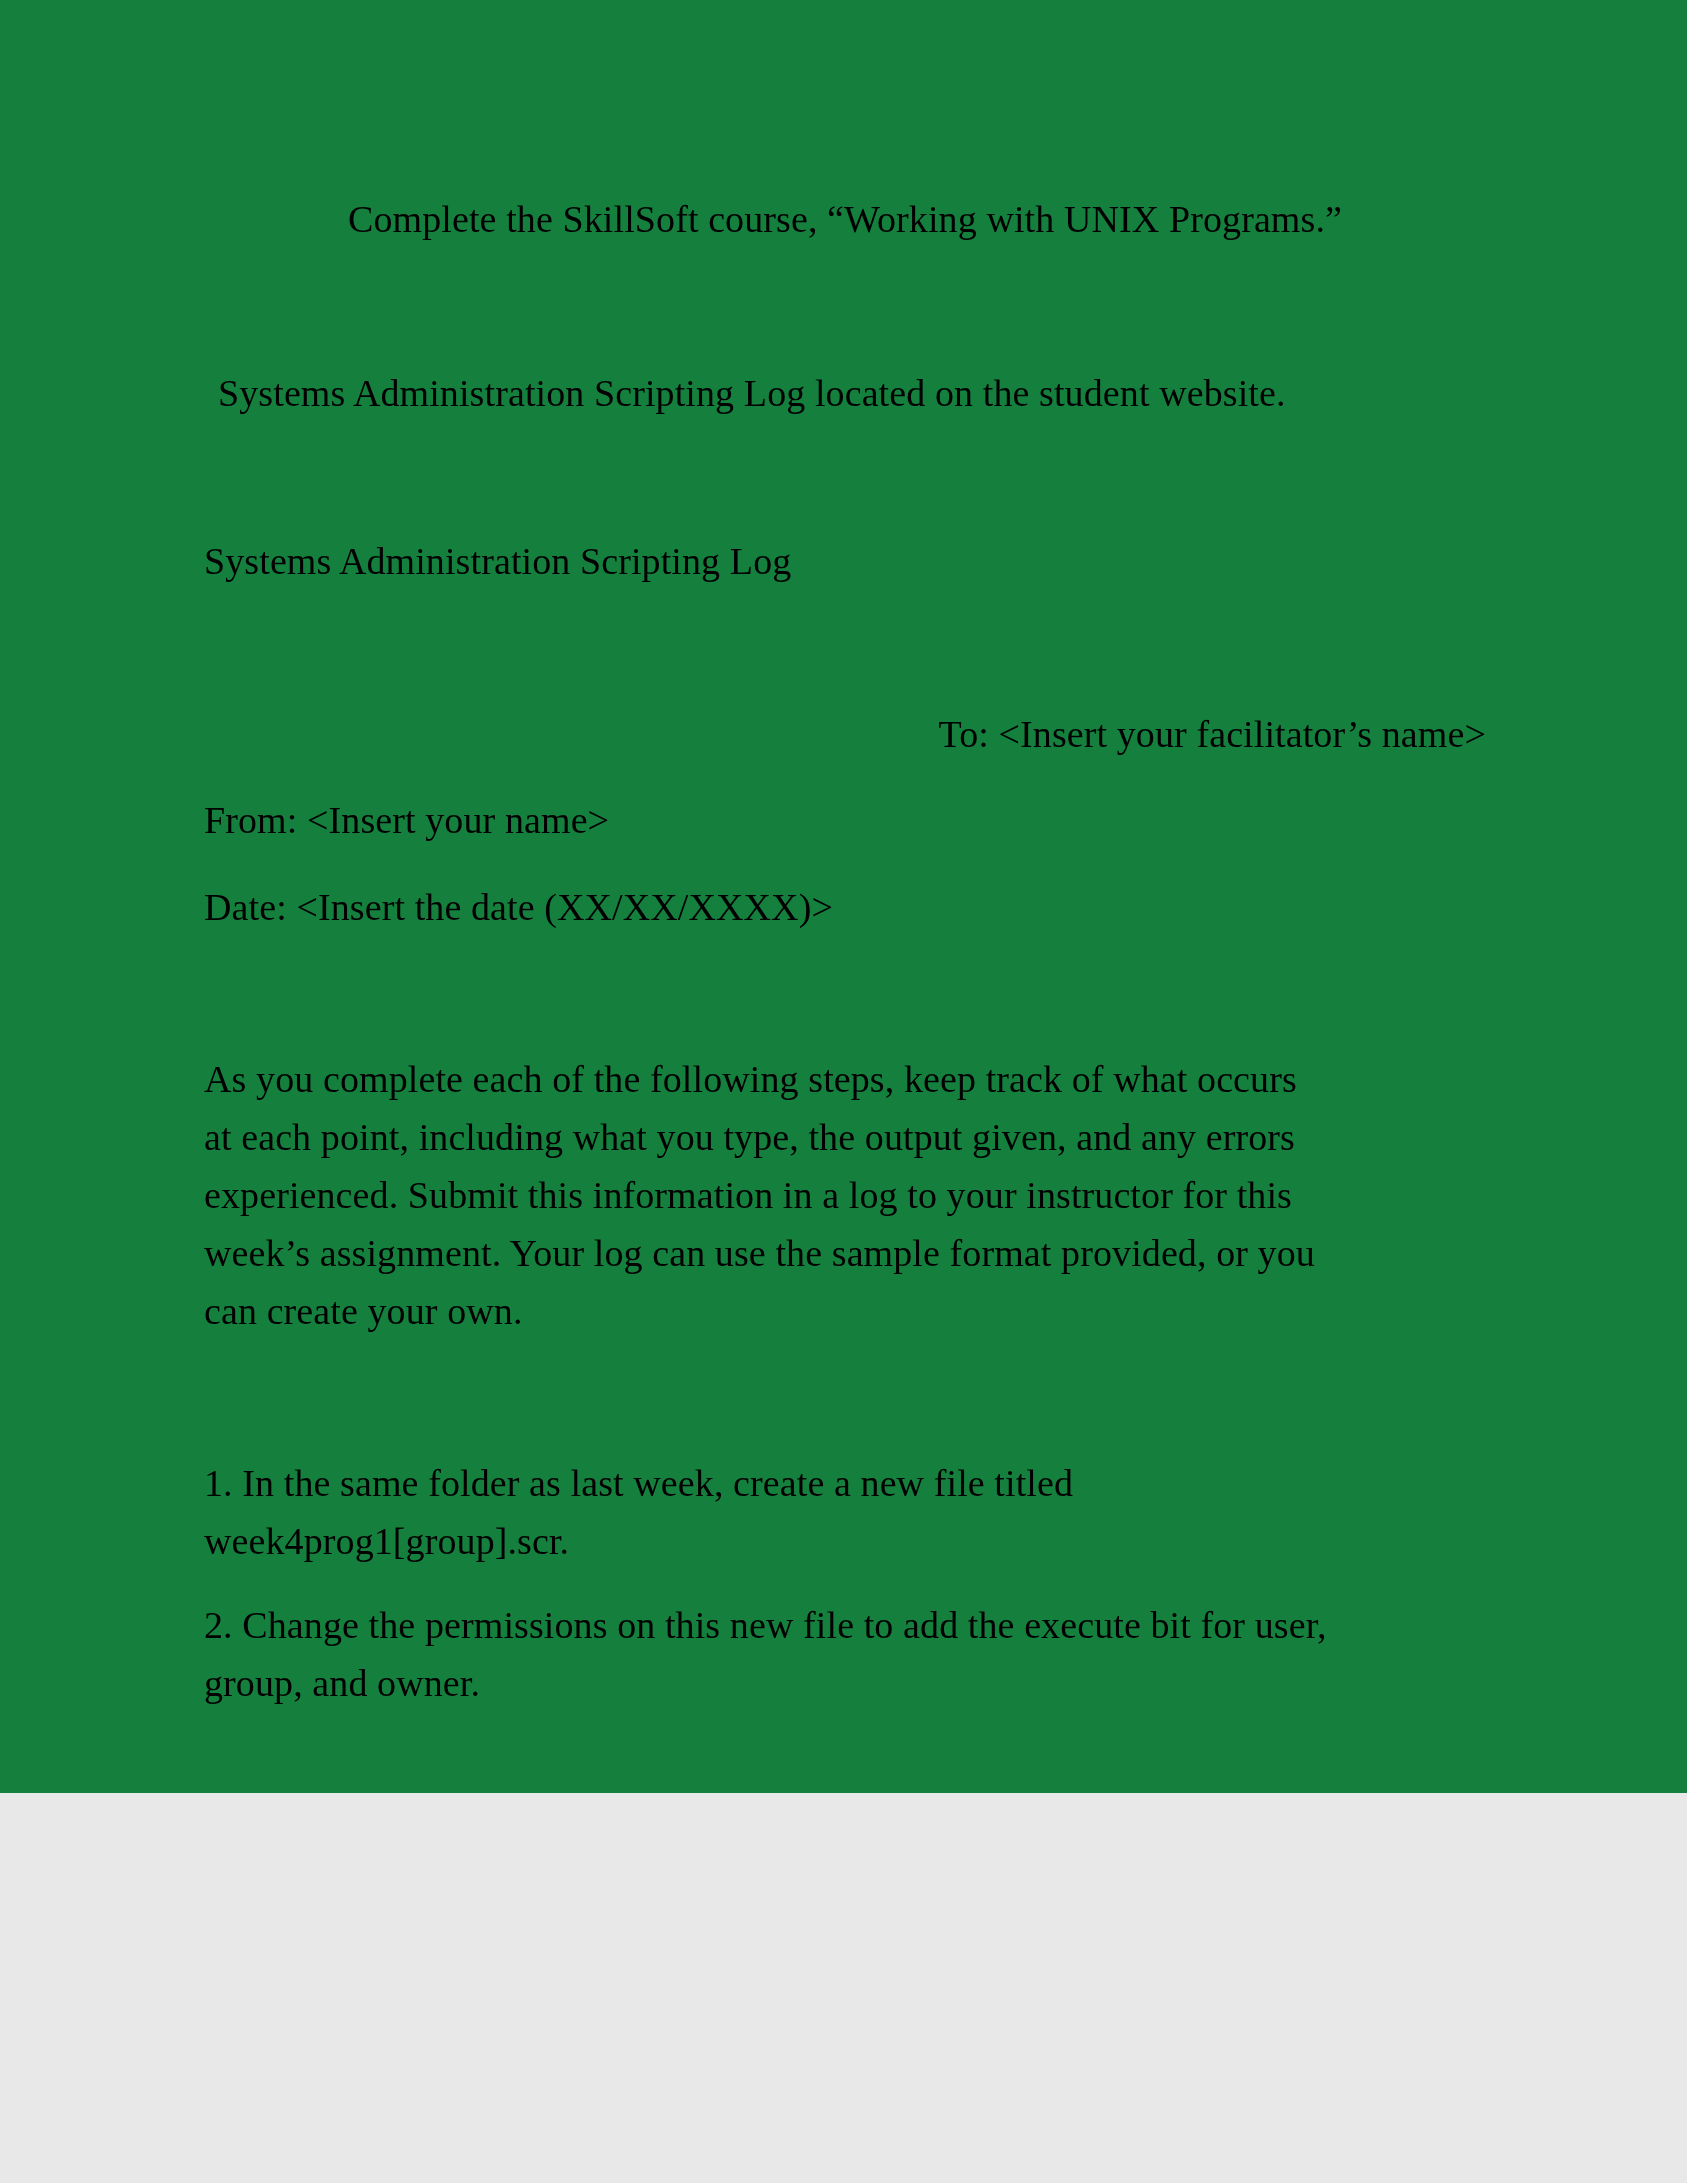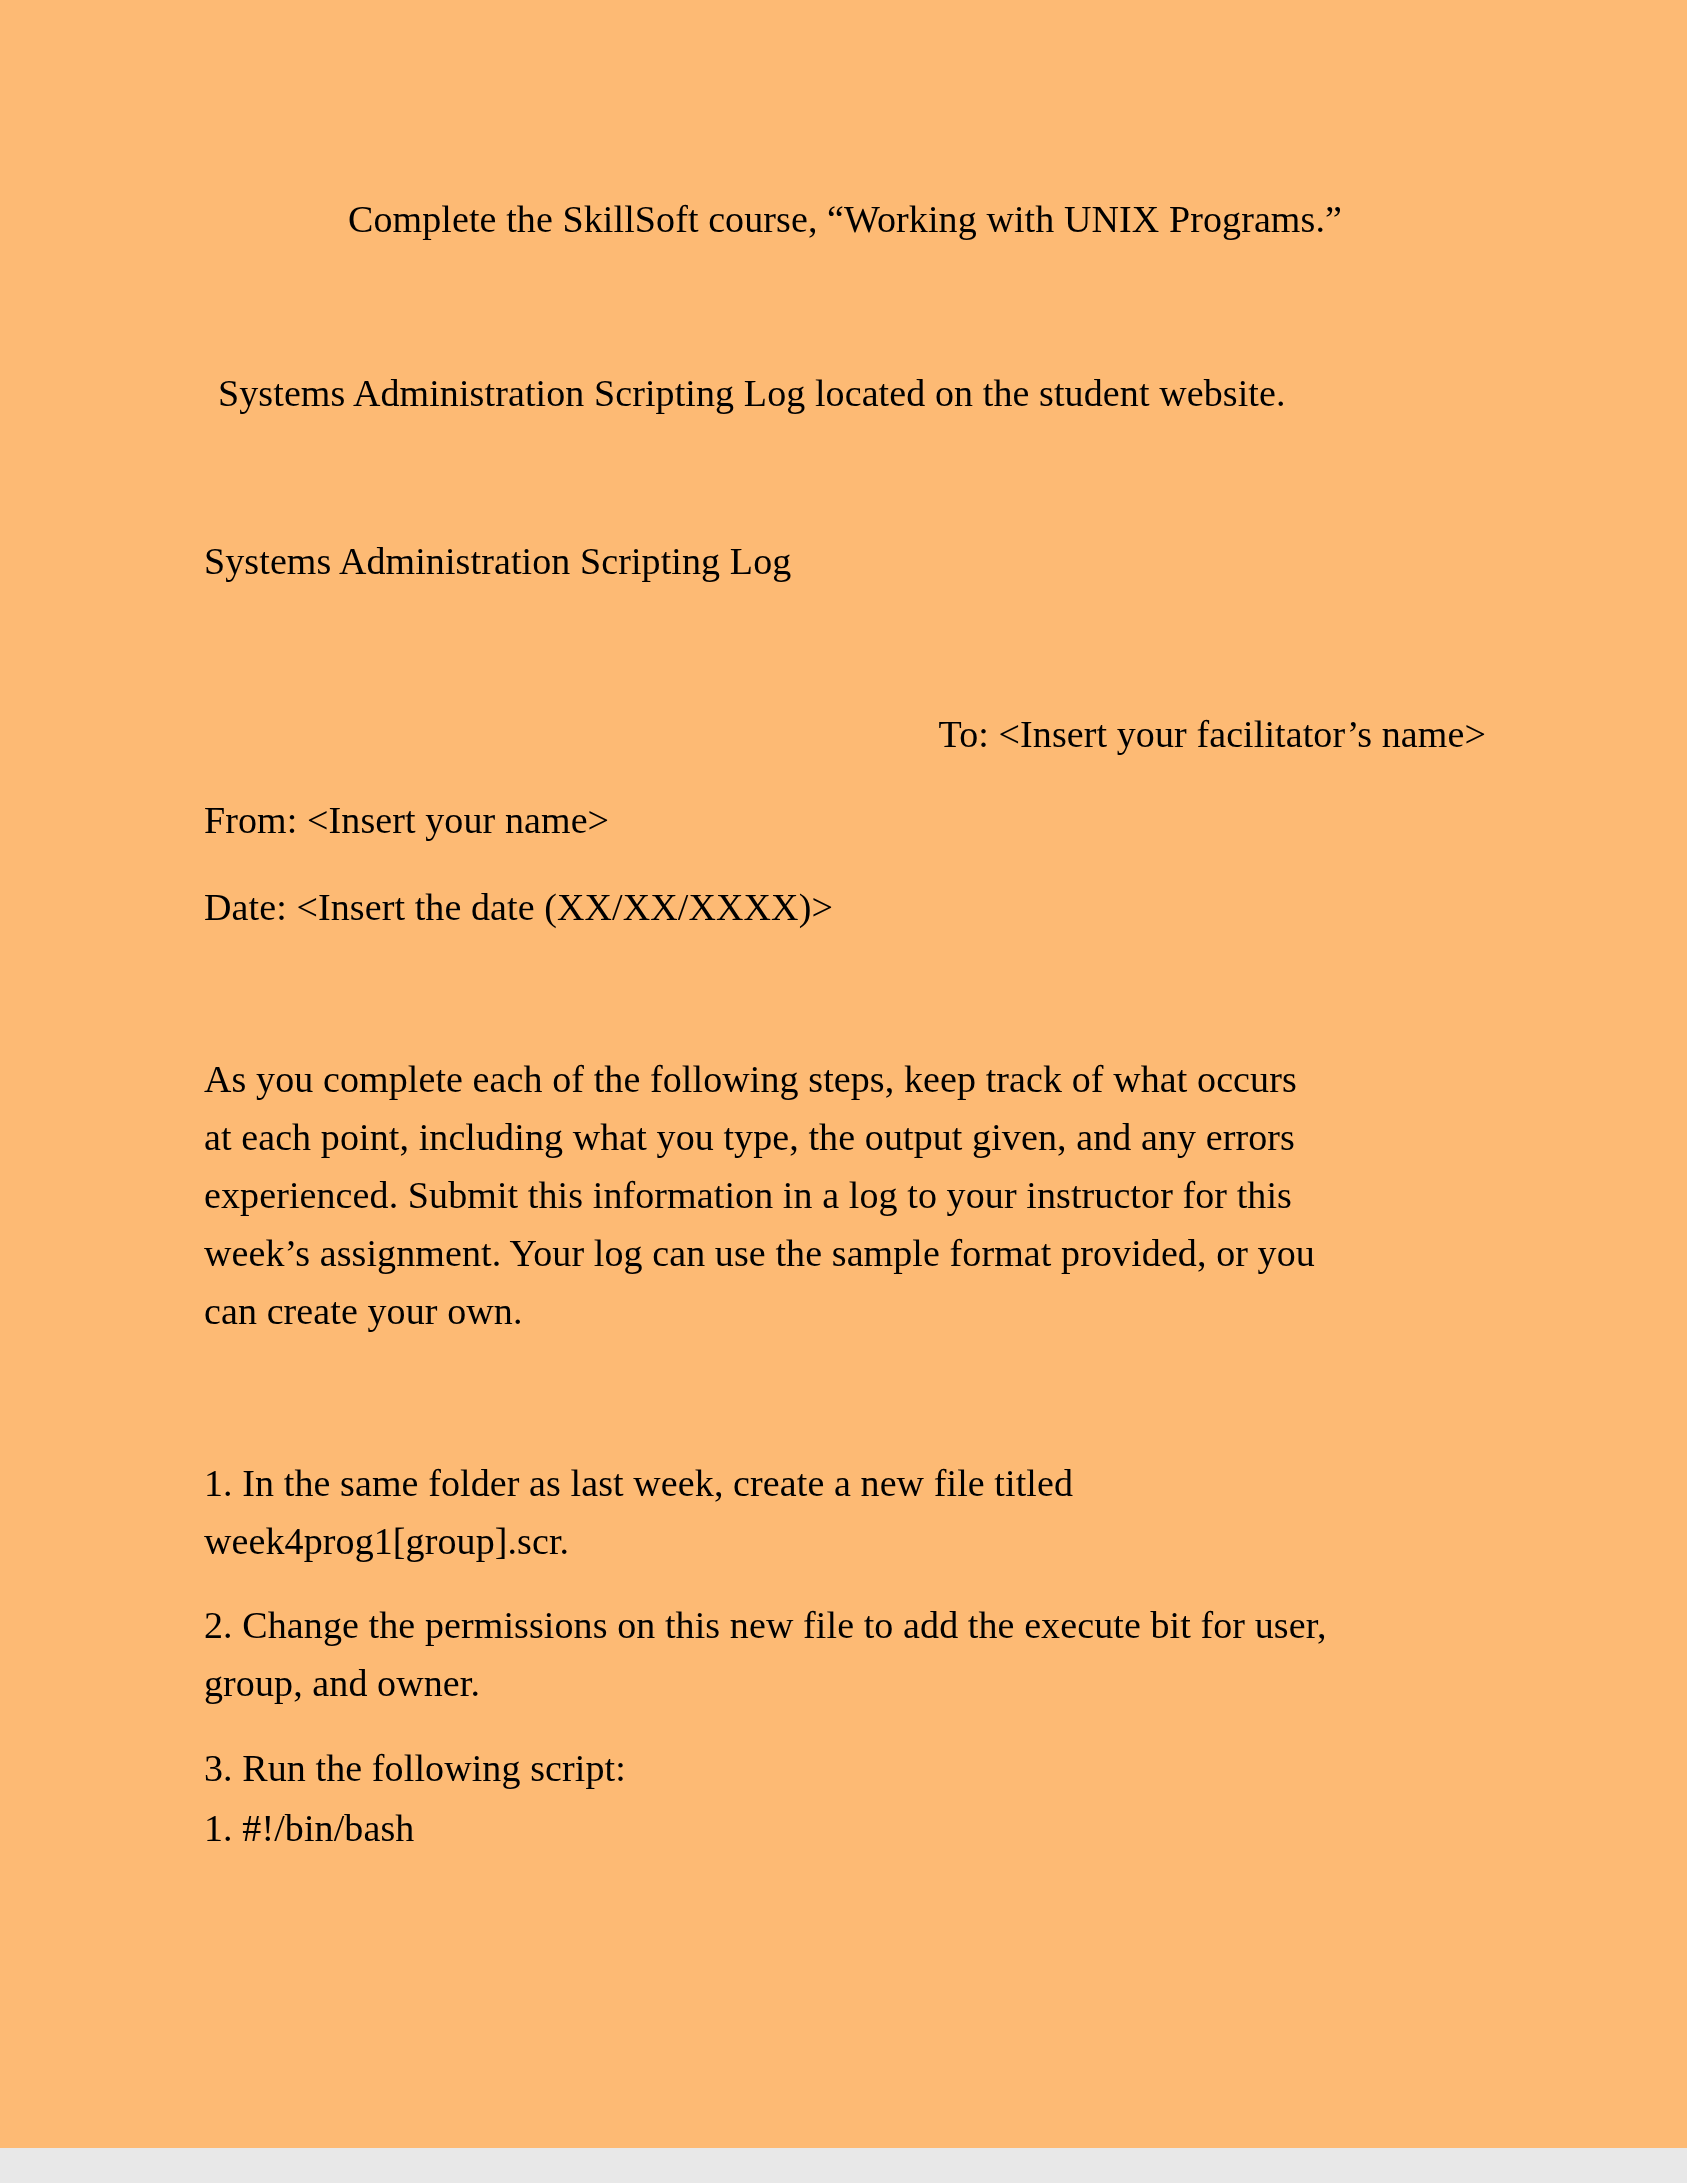"Complete the SkillSoft course, “Working" .page { background: #fdba74 -> #15803d; height: 2148px -> 1793px }
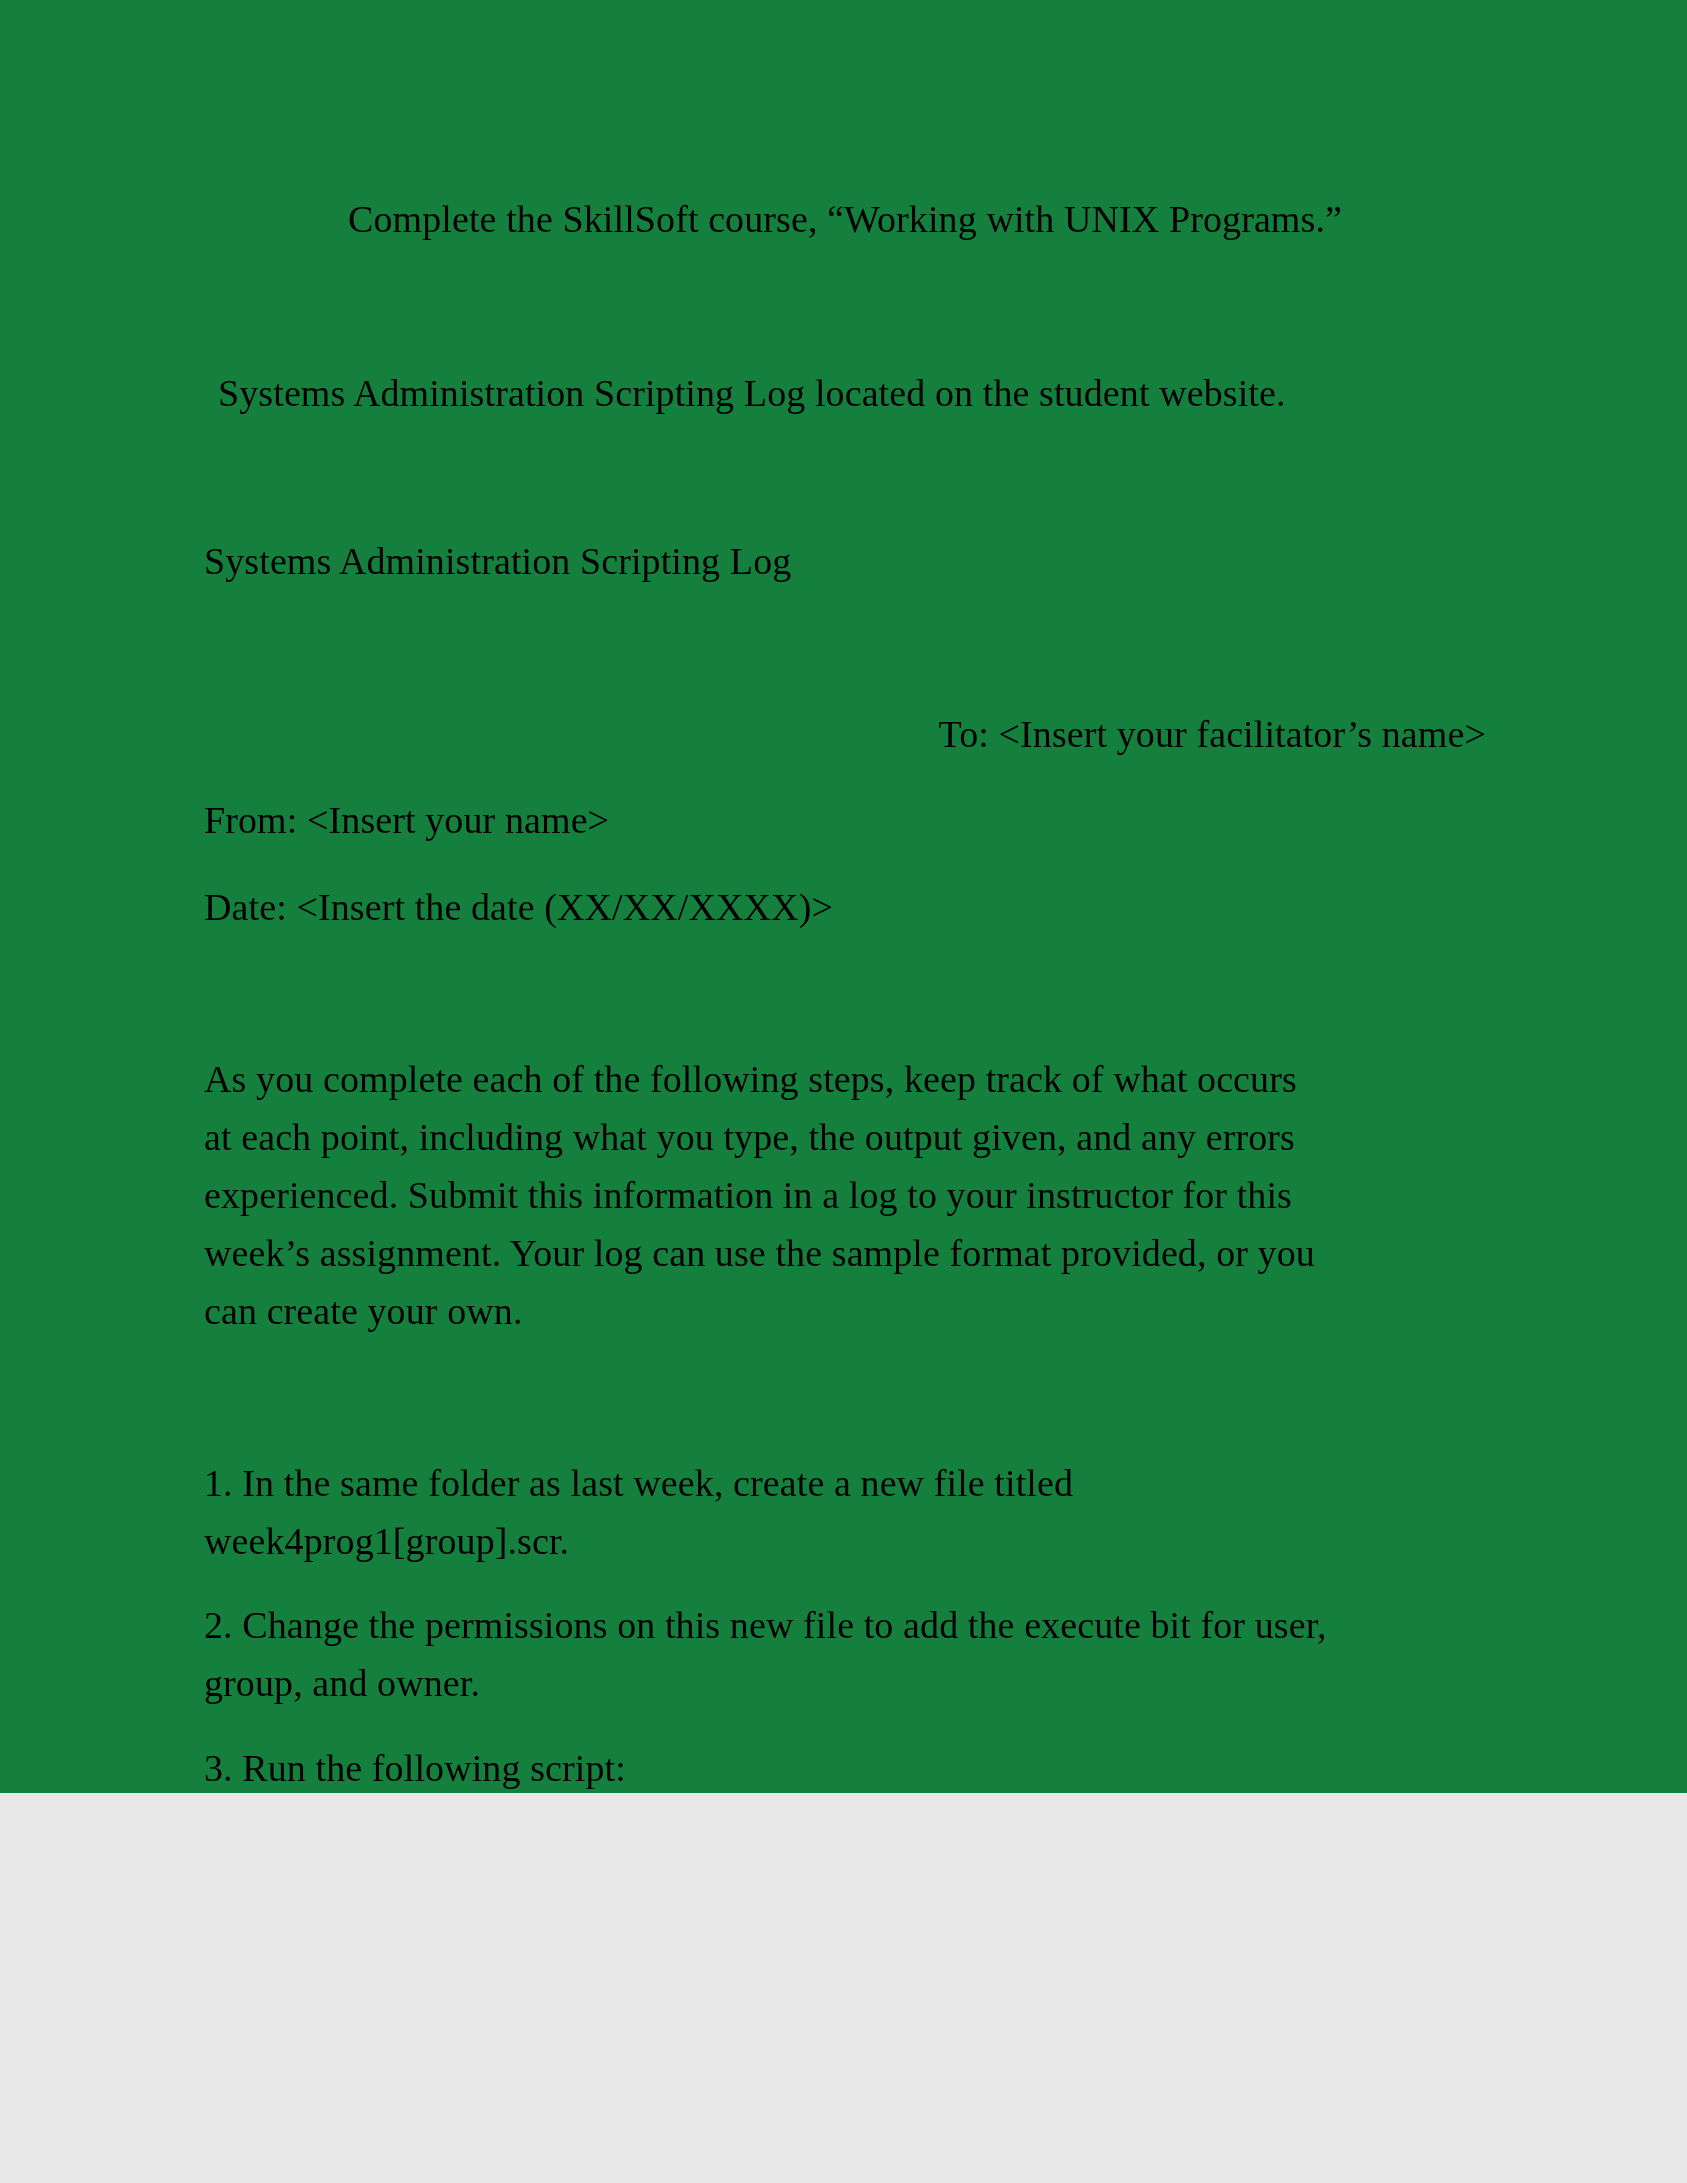"3. Run the following script:" div.block { html: <div> <div>3. Run the following script:</div> </div> -> none }
